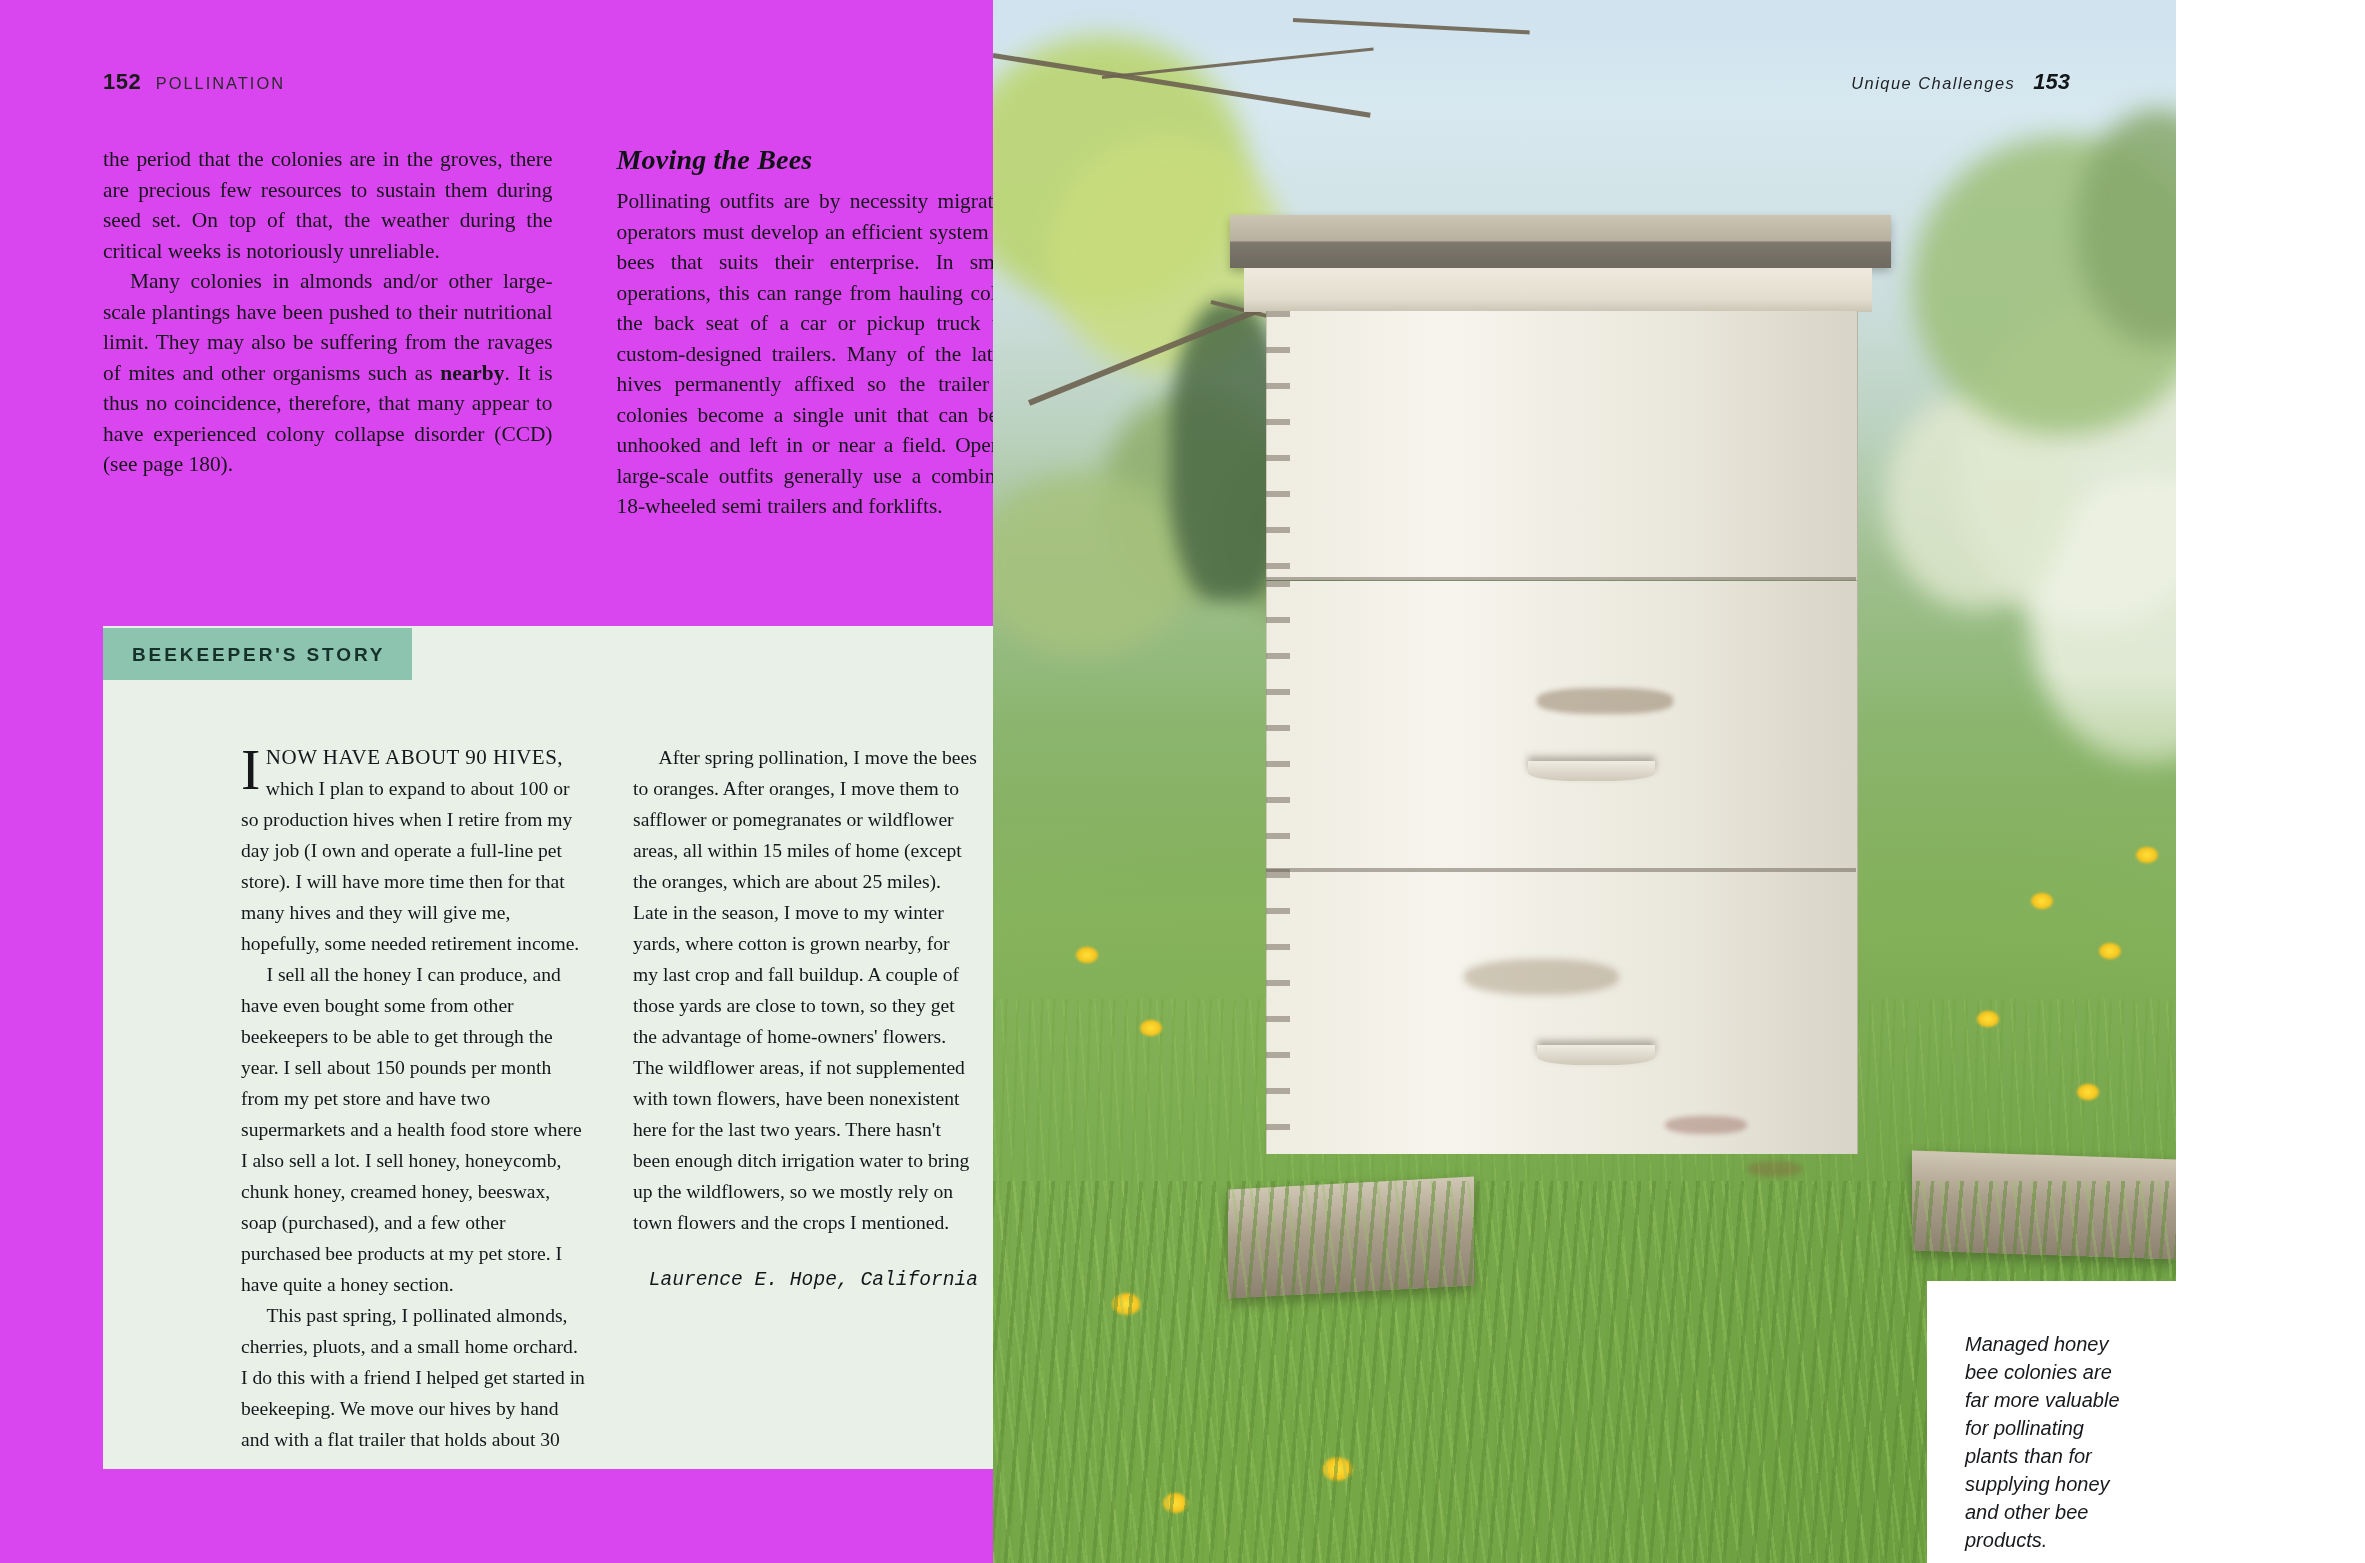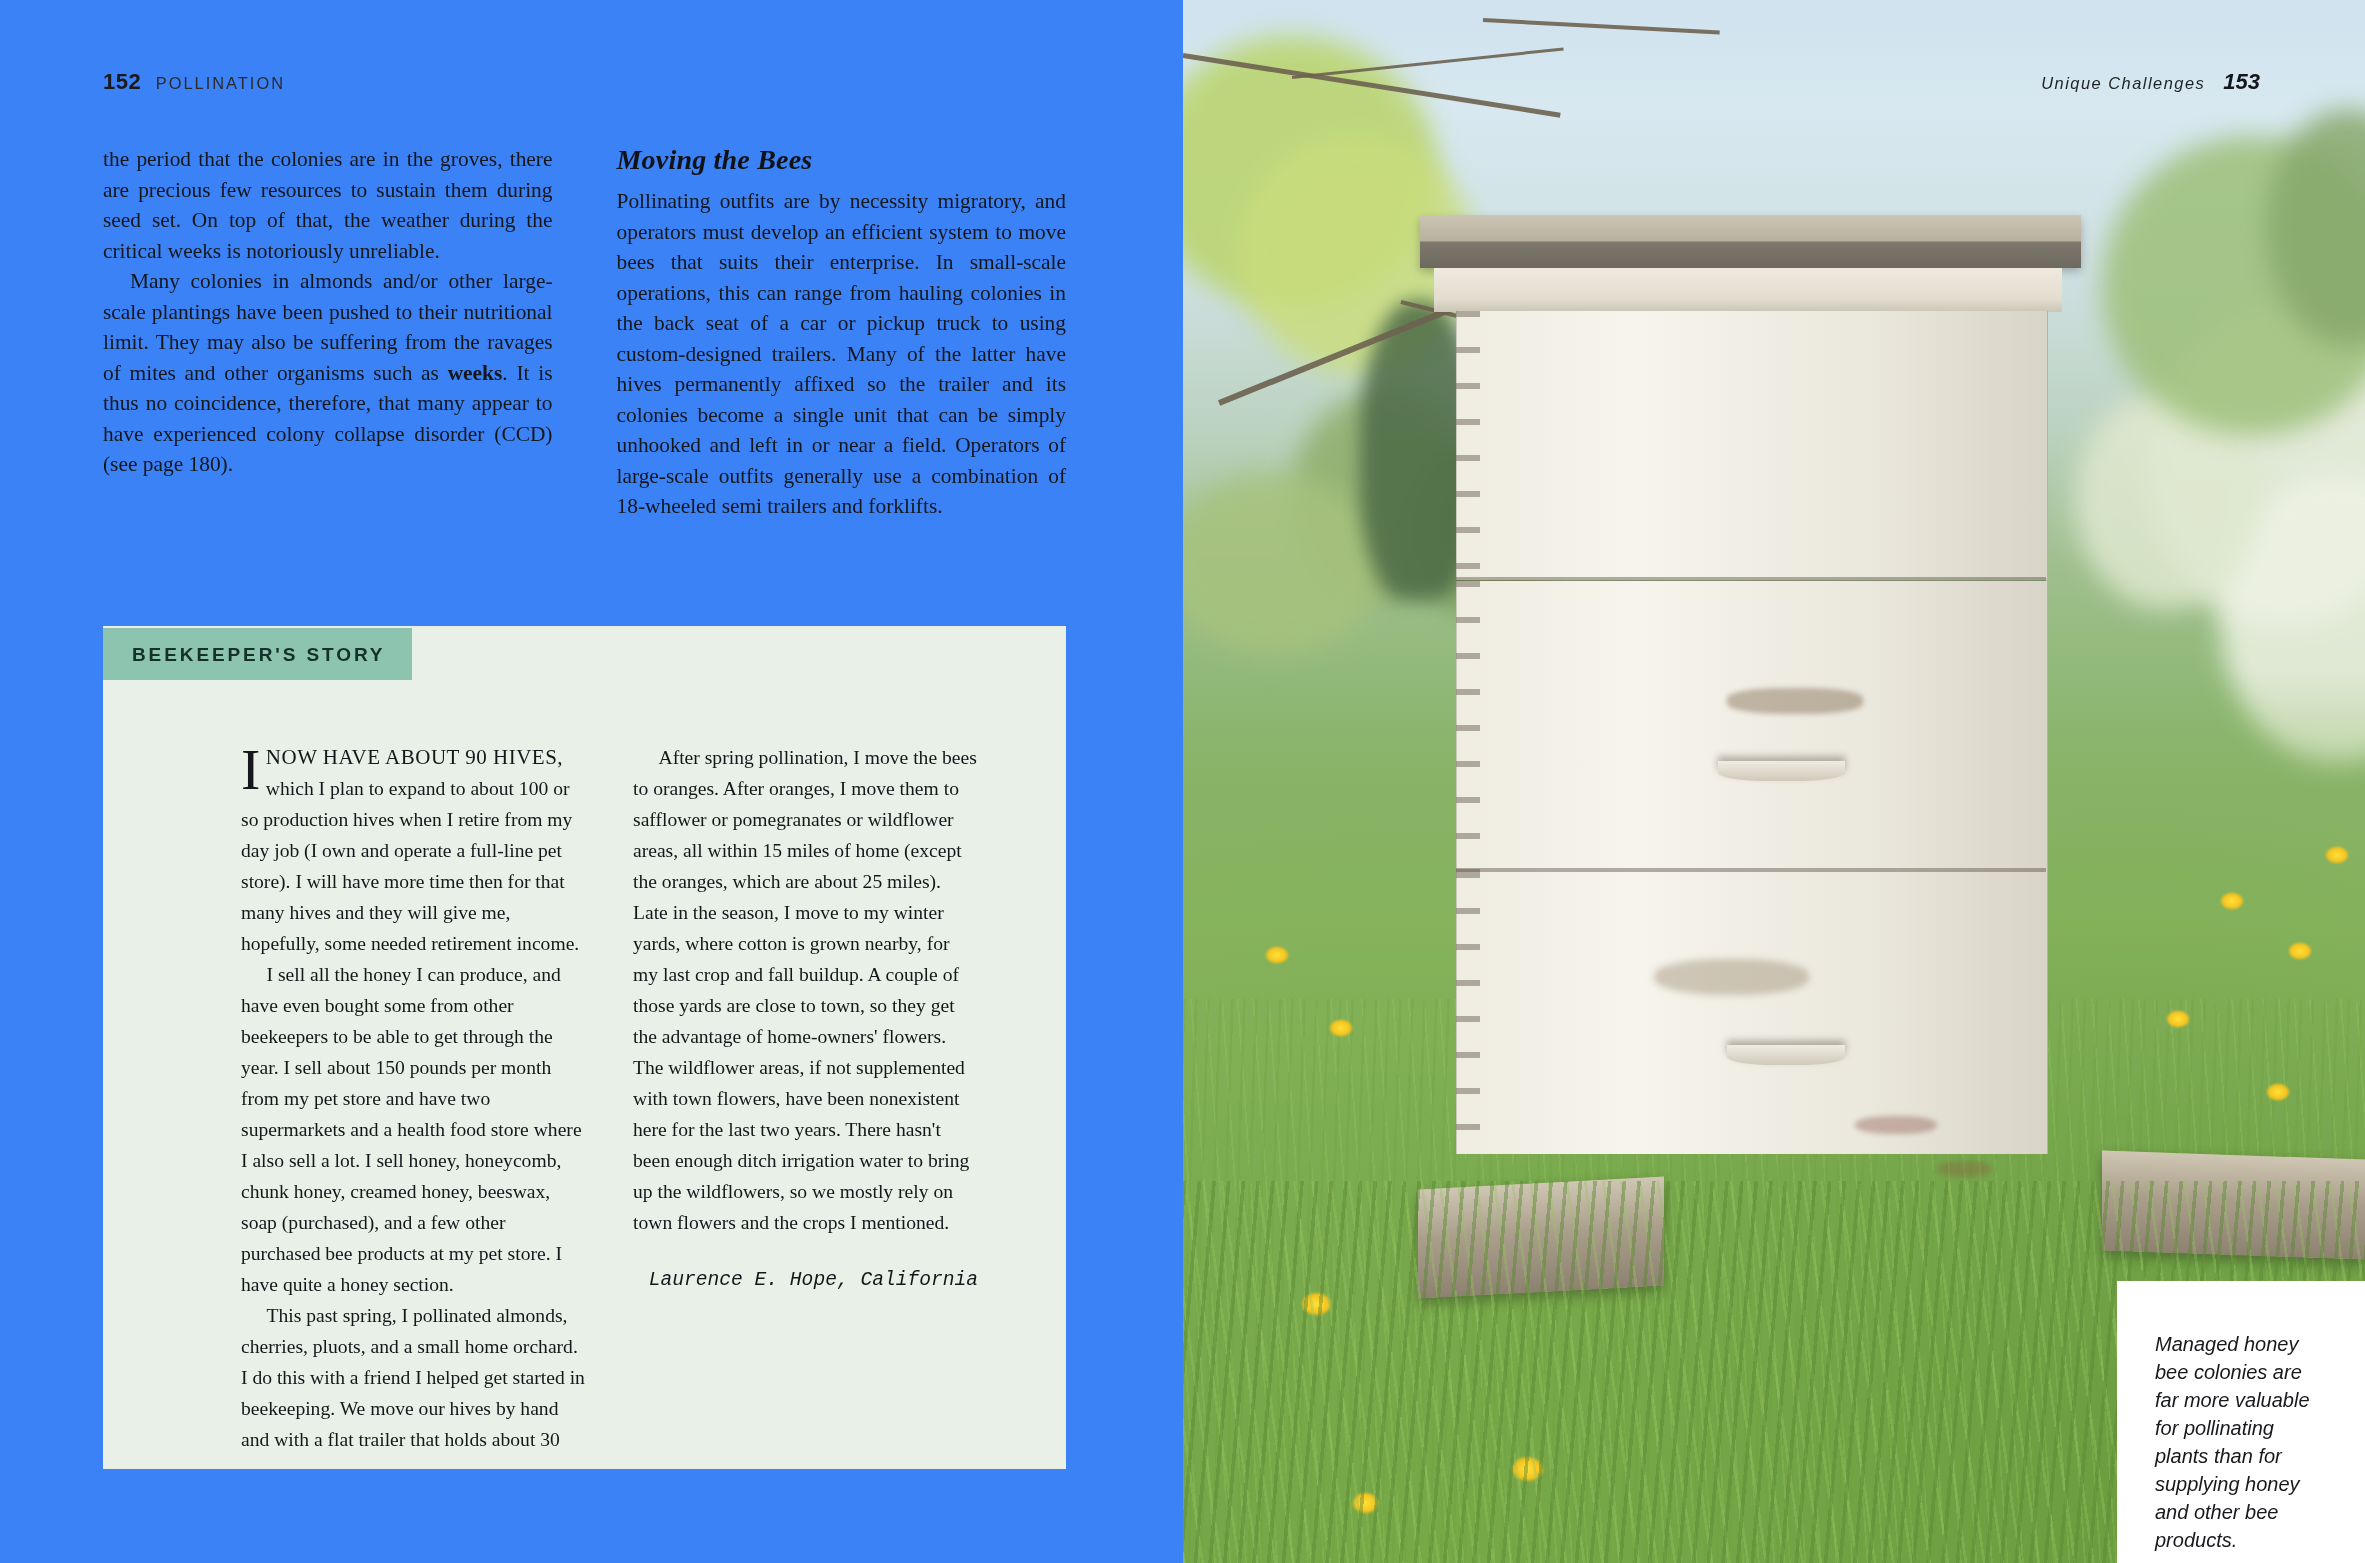"152" .page-left { background: #3b82f6 -> #d946ef; width: 1183px -> 993px }
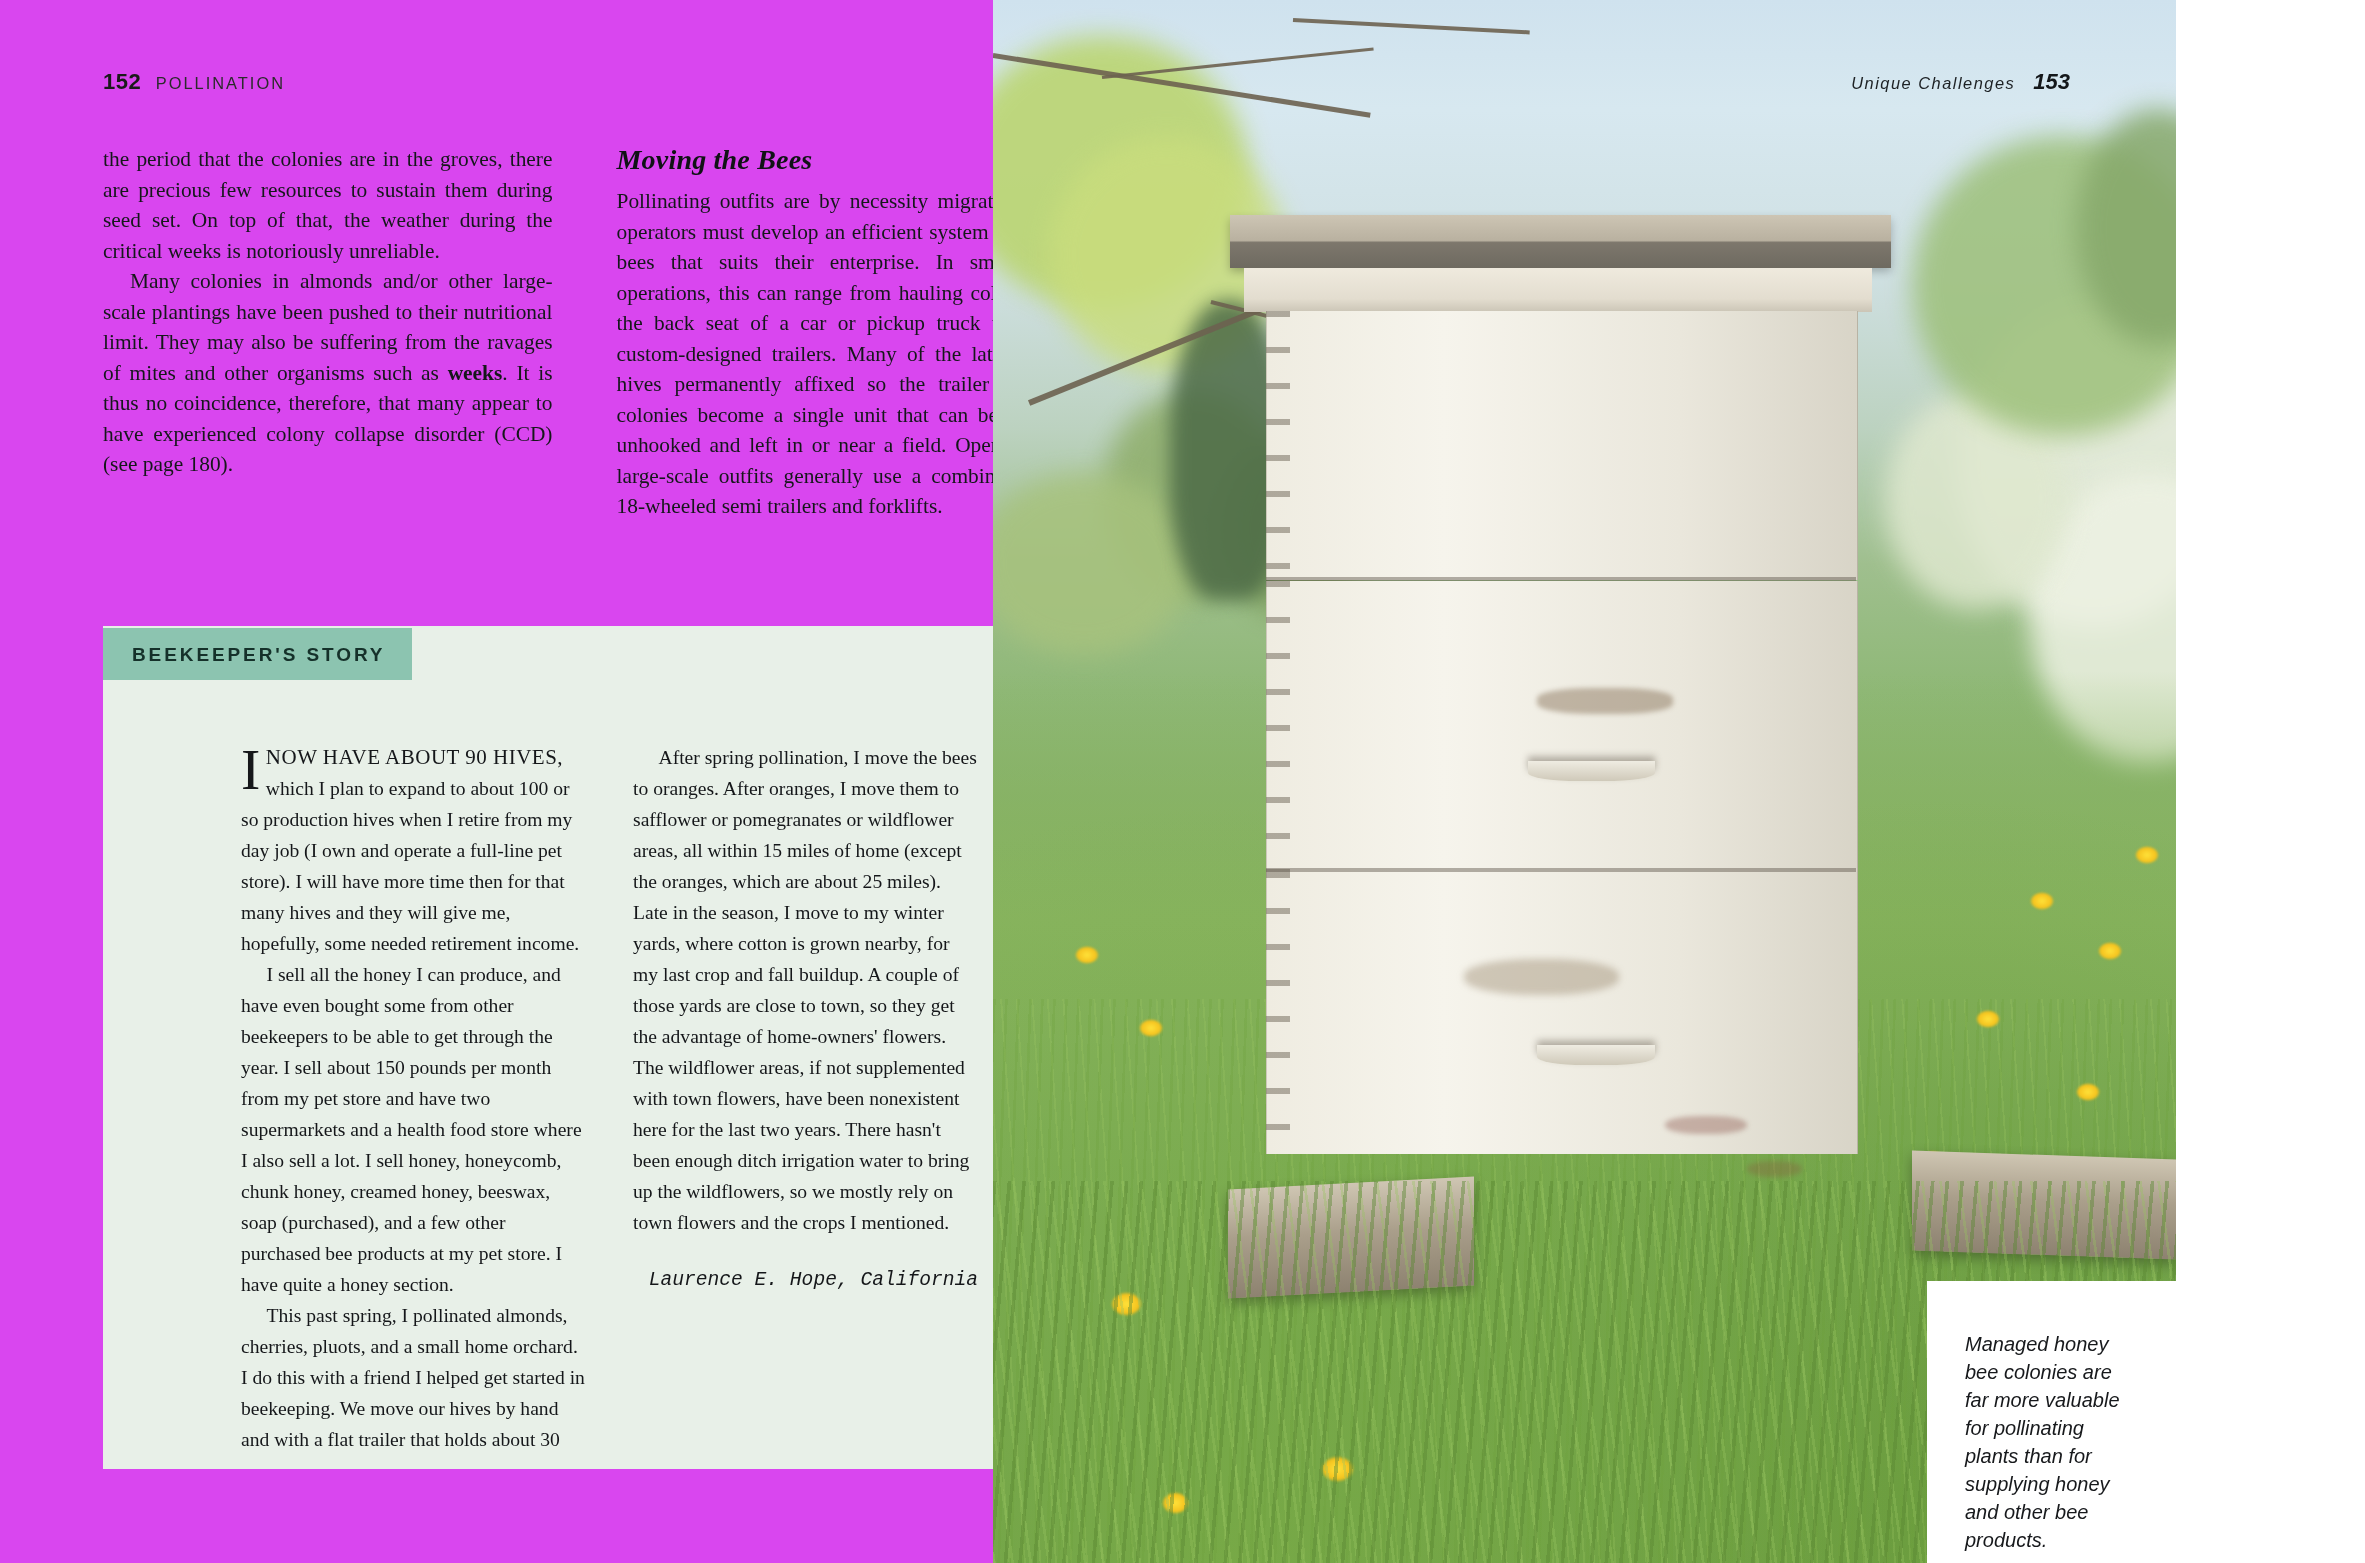"weeks" b { text: weeks -> nearby }
